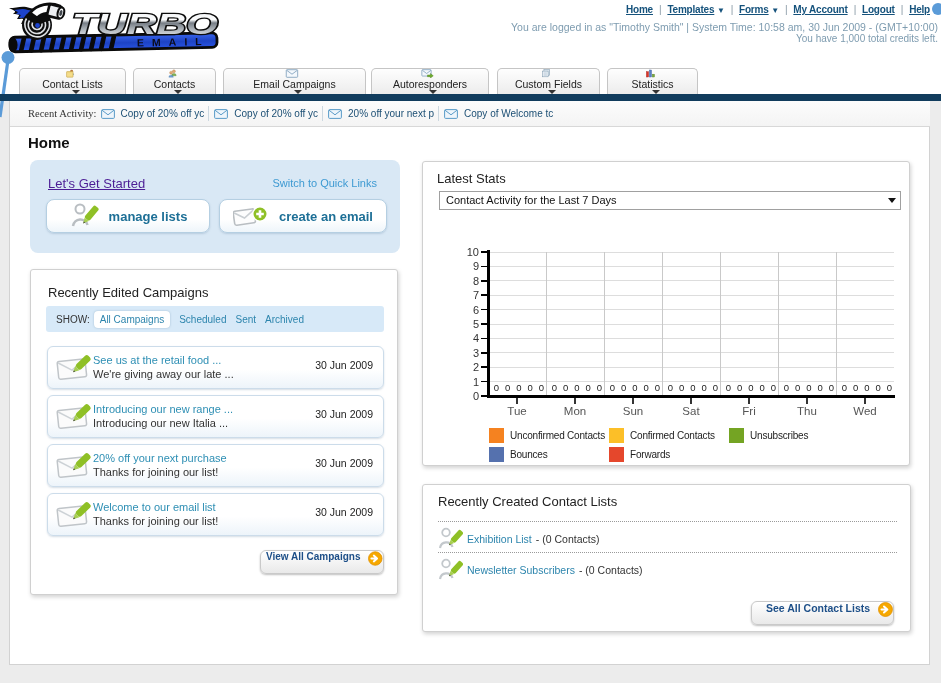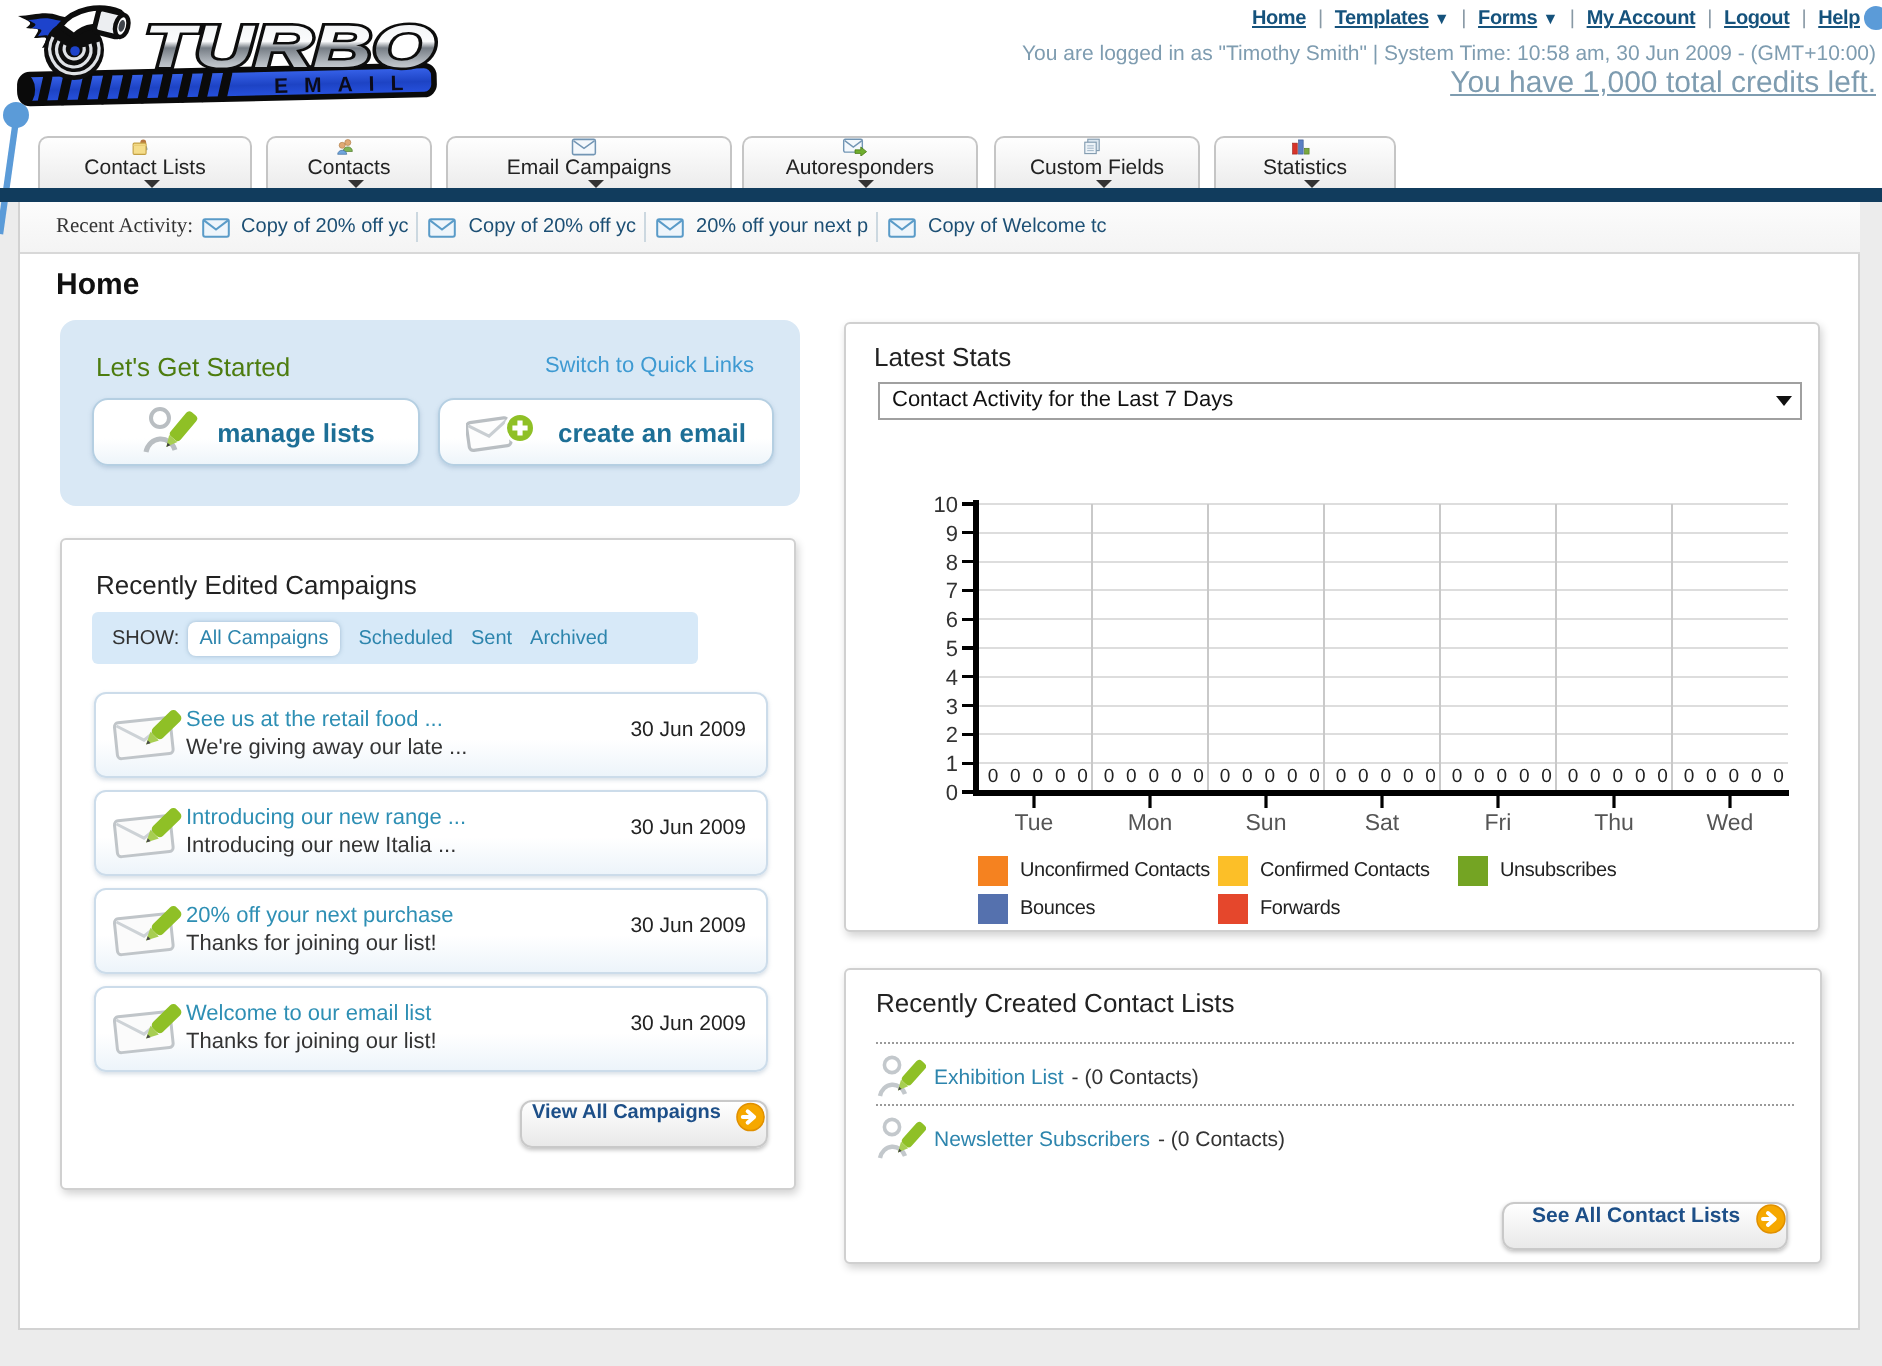"You have 1,000 total credits" #credits { font-size: 15px -> 10px; text-decoration: underline -> none }
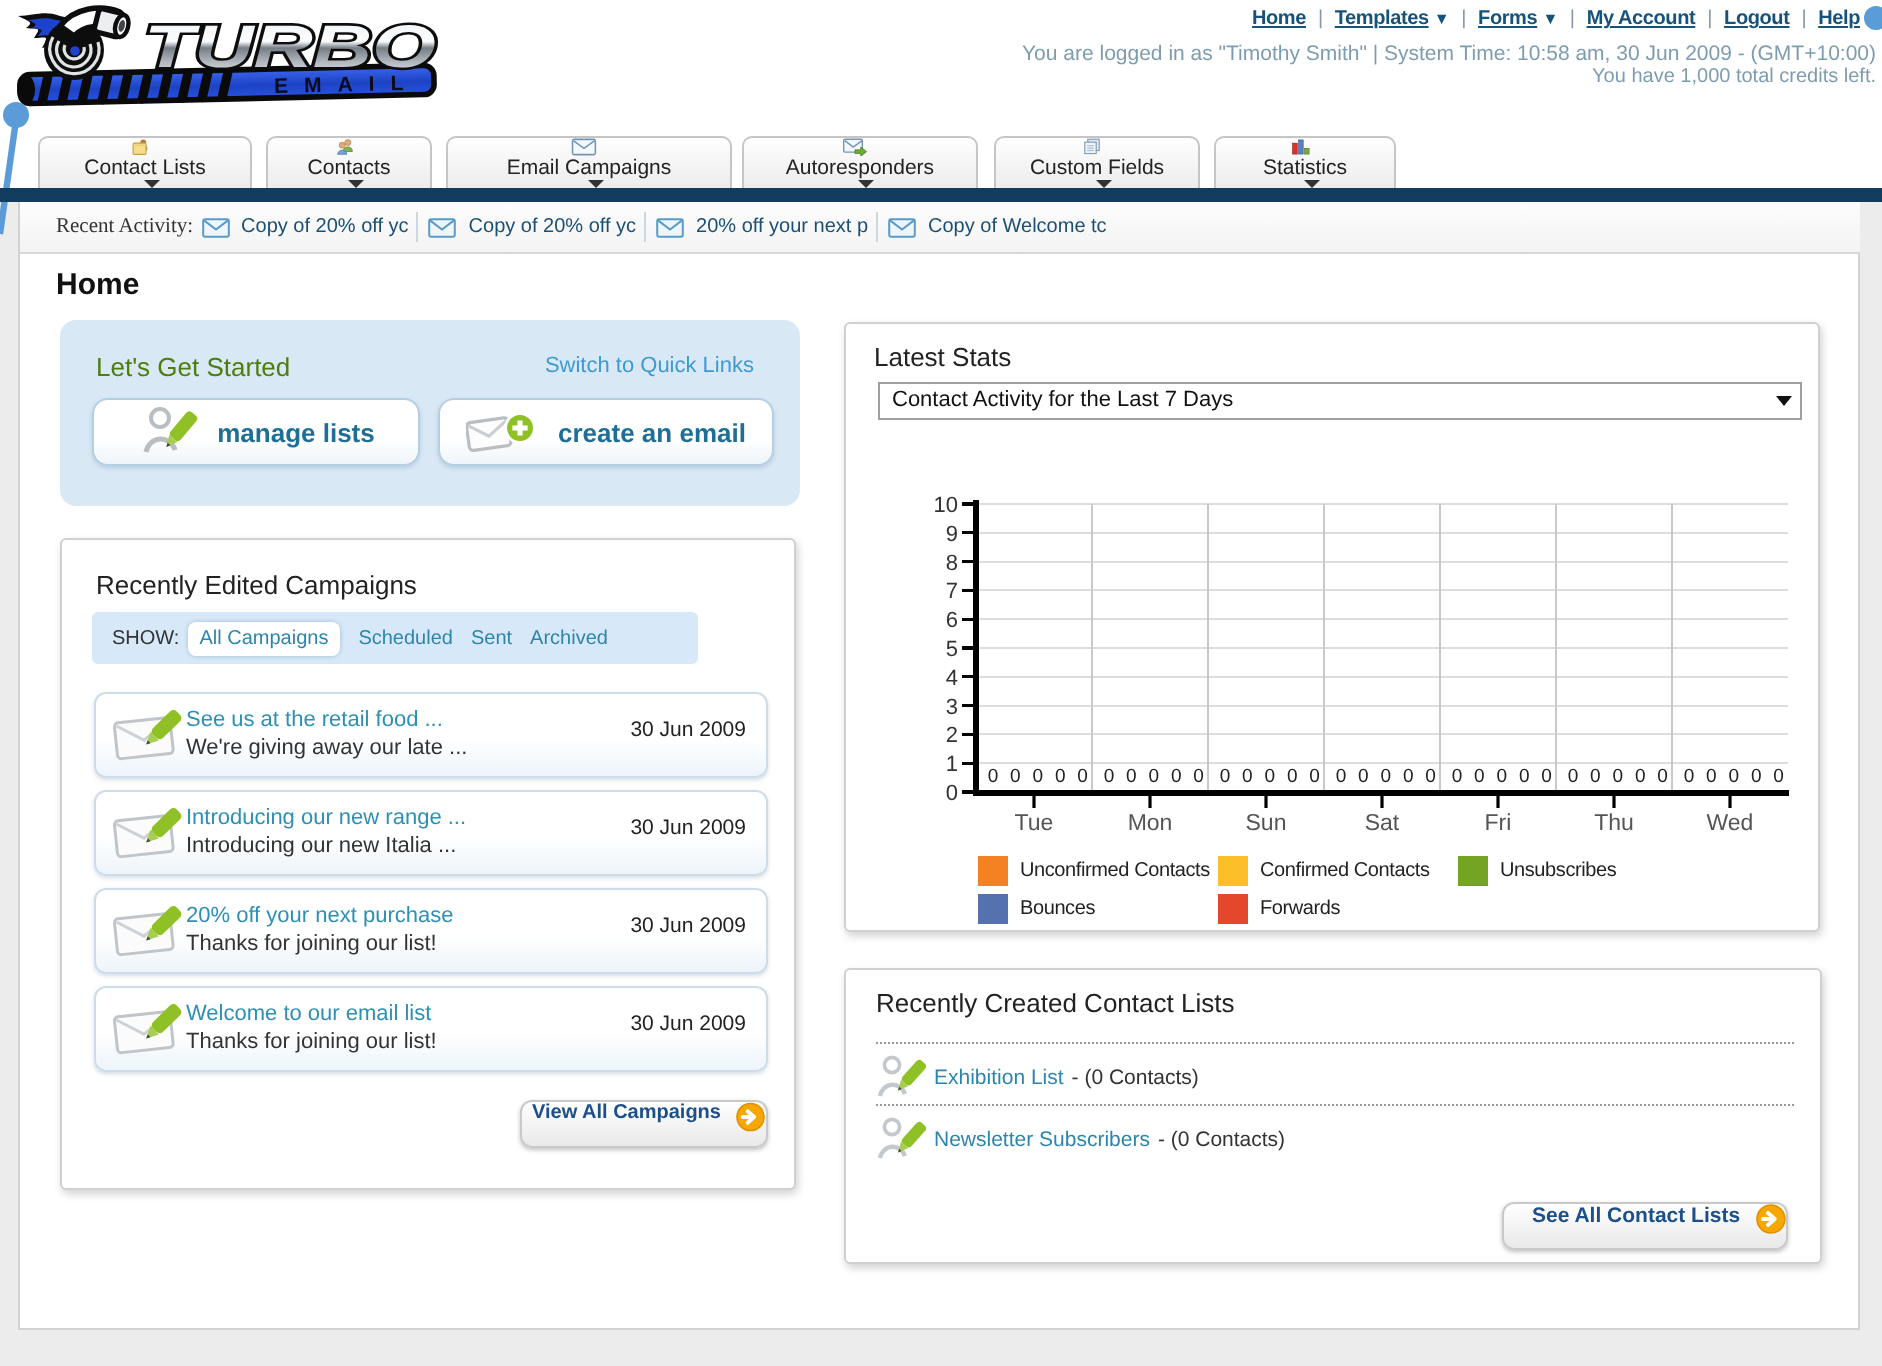"Let's Get Started" #lgs .ttl { color: #4d7c0f -> #4c1d95; text-decoration: none -> underline }
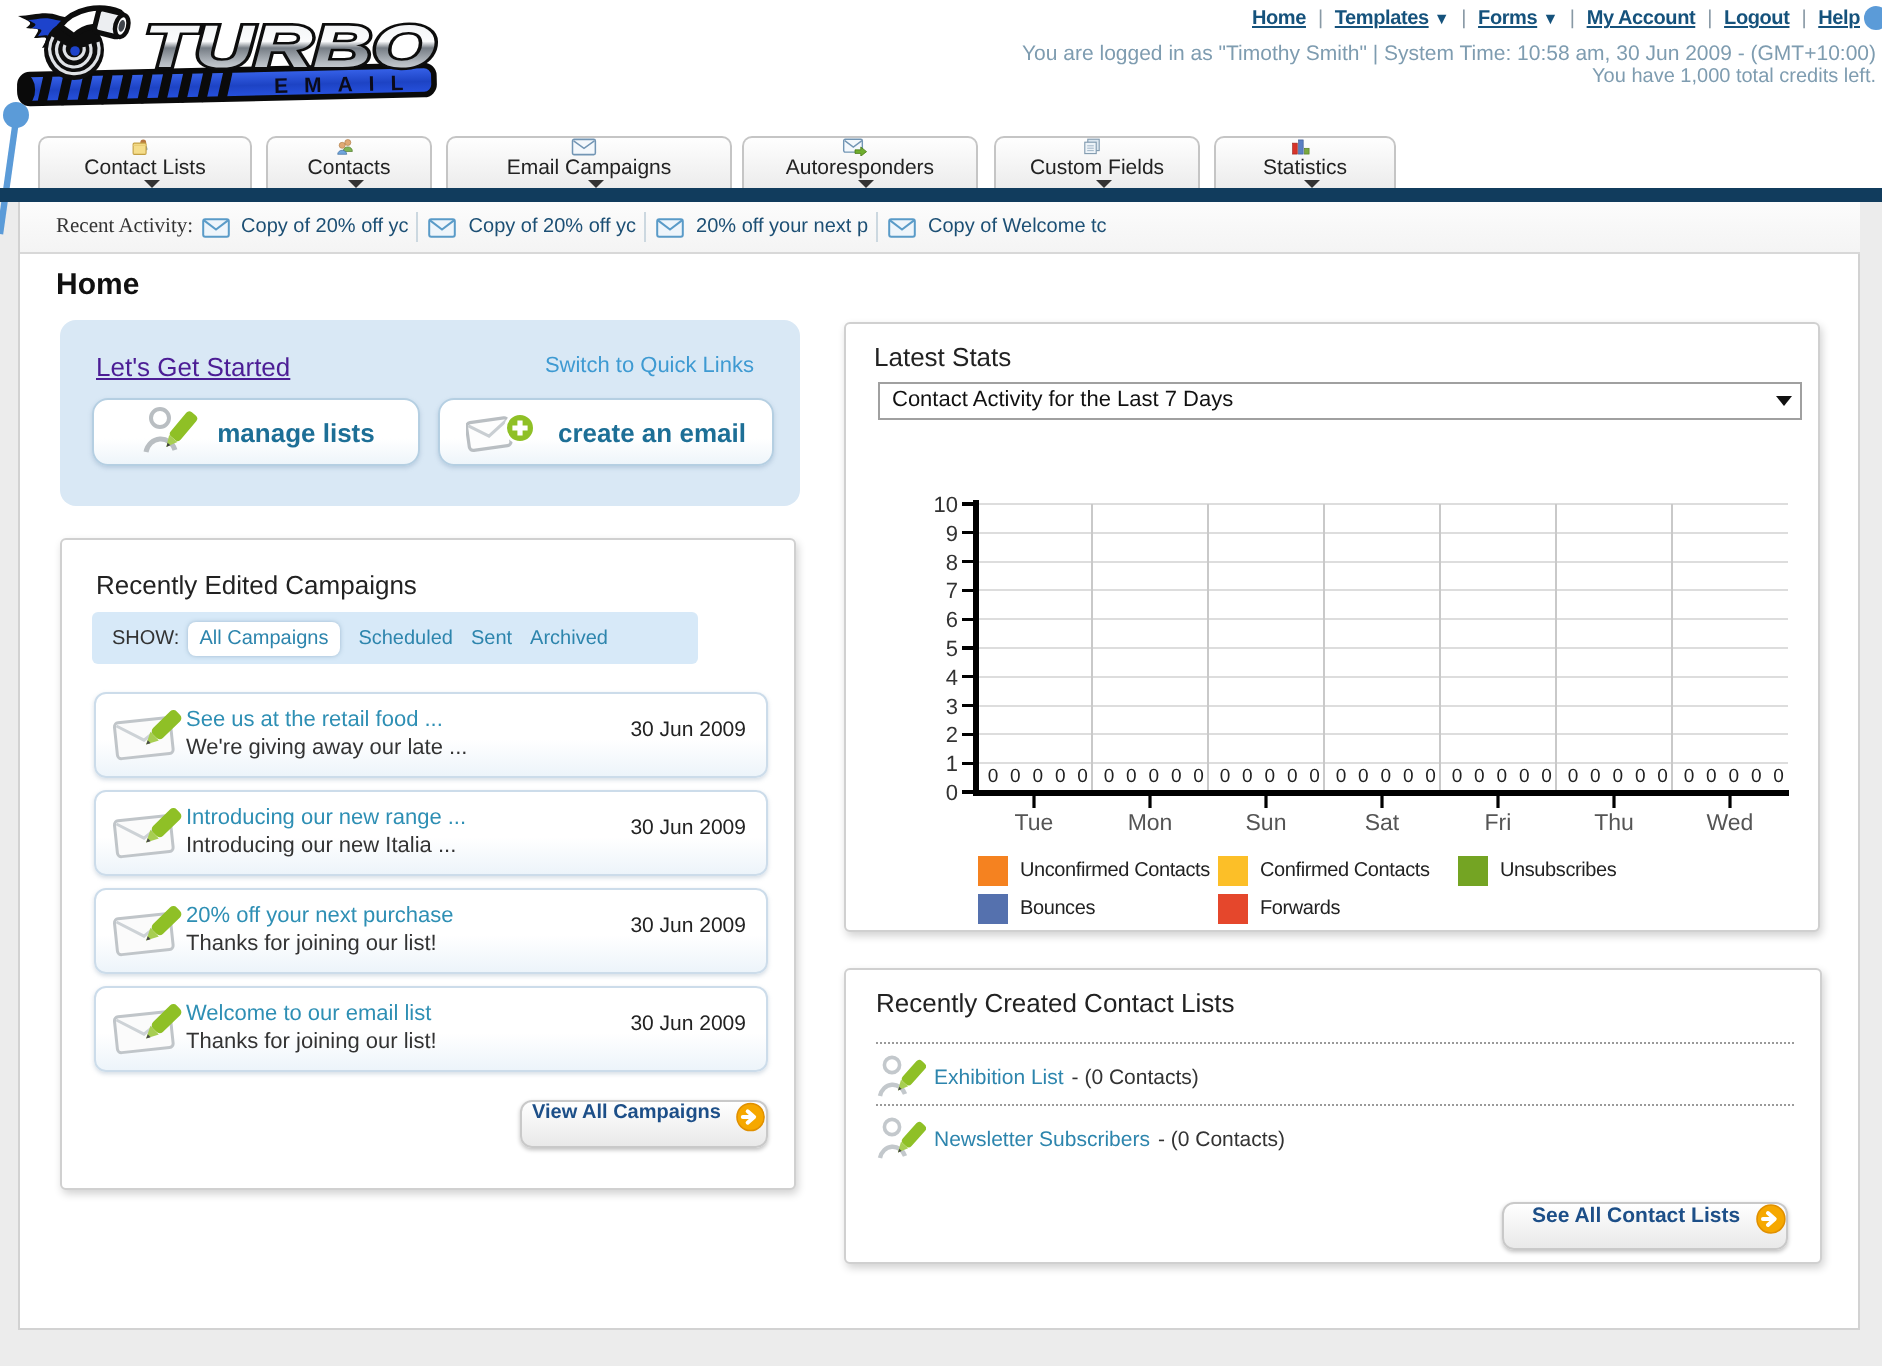"SHOW:" #showbar { width: 303px -> 338px }
